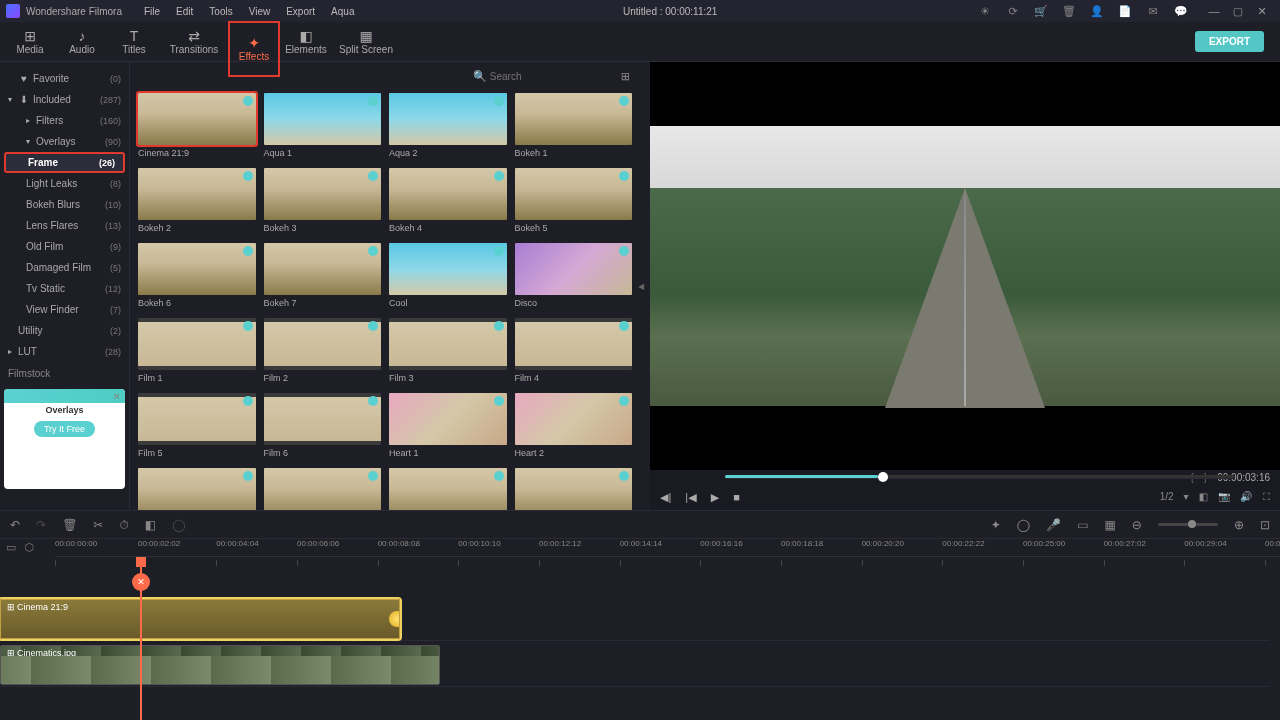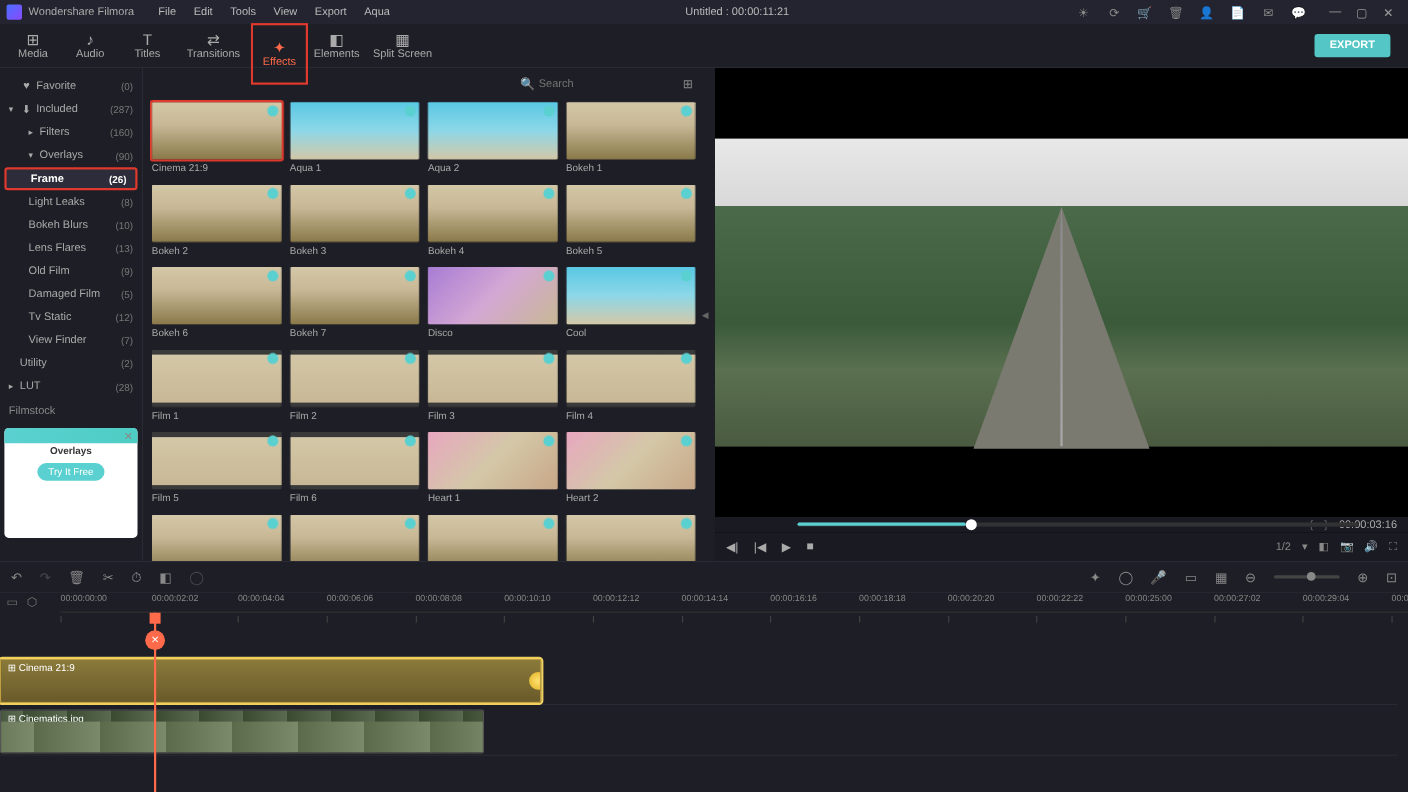"Disco" div.eitem { order: before "Cool" -> after "Cool" }
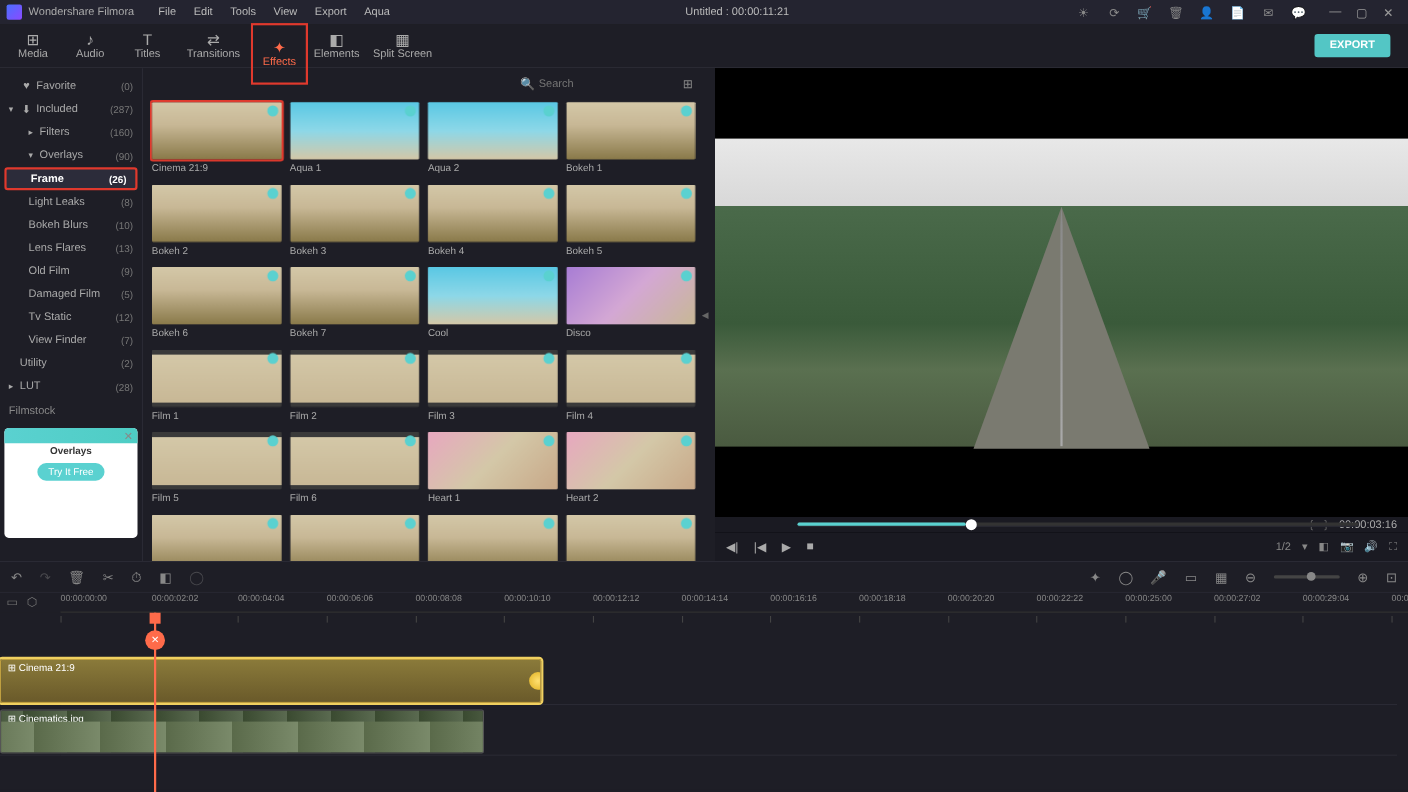"1/2" .pcontrols .right { align-items: center -> flex-start }
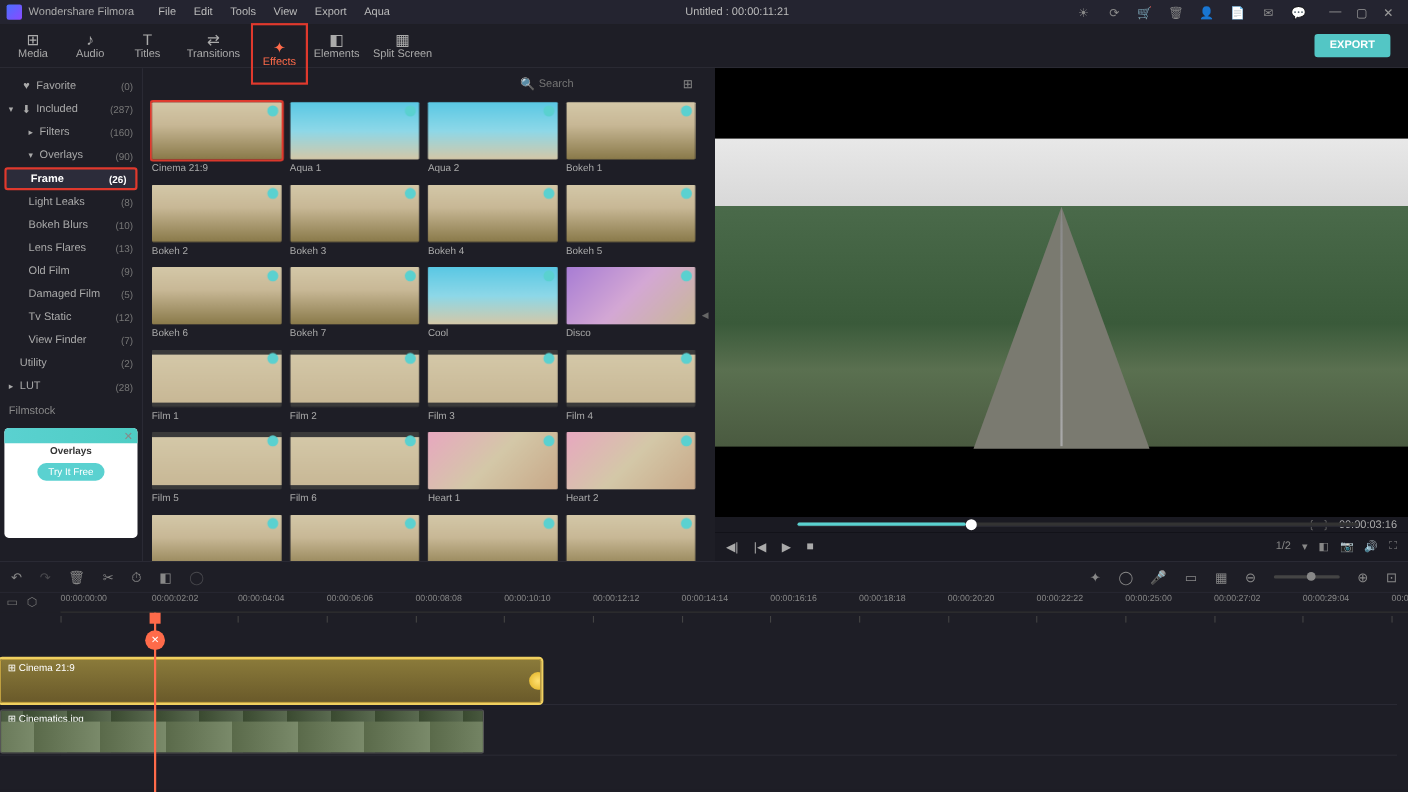"⊞ Cinema 21:9" div.clip { width: 492px -> 400px }
